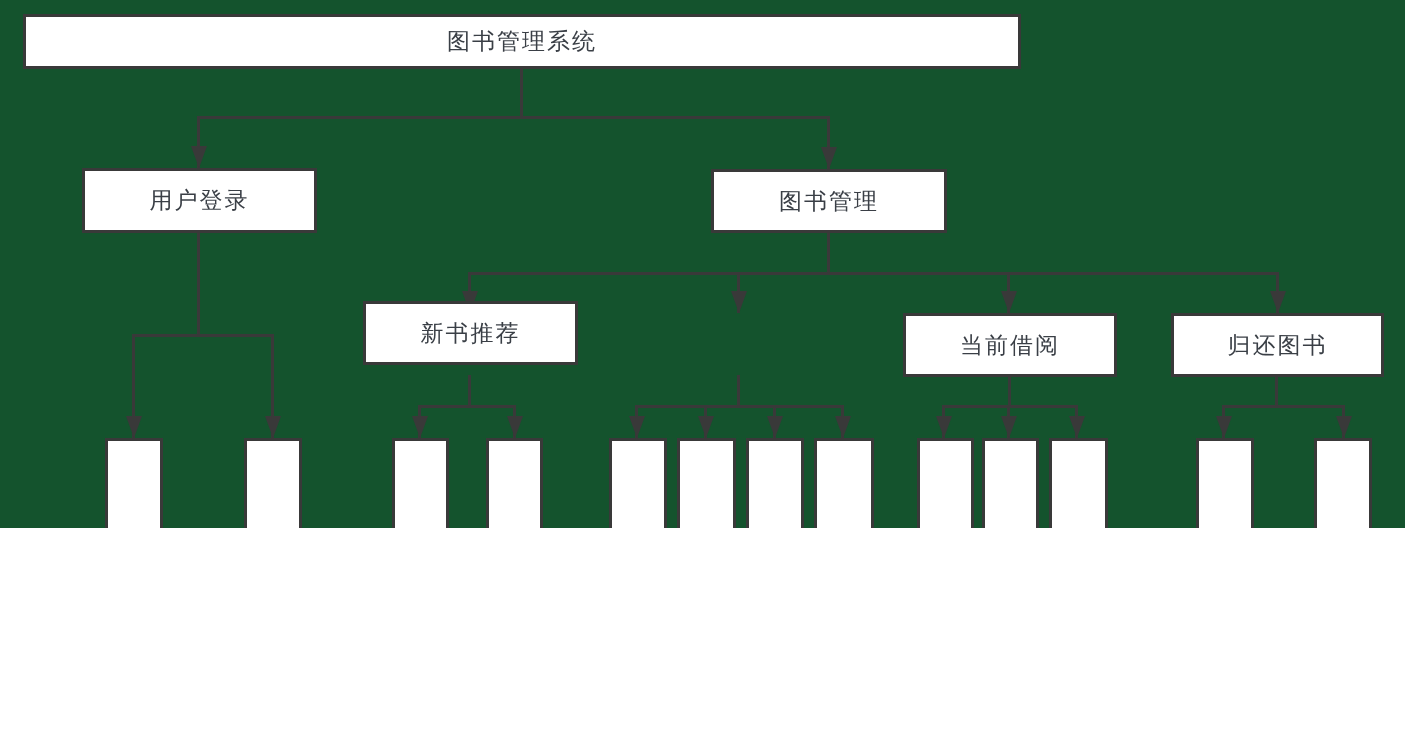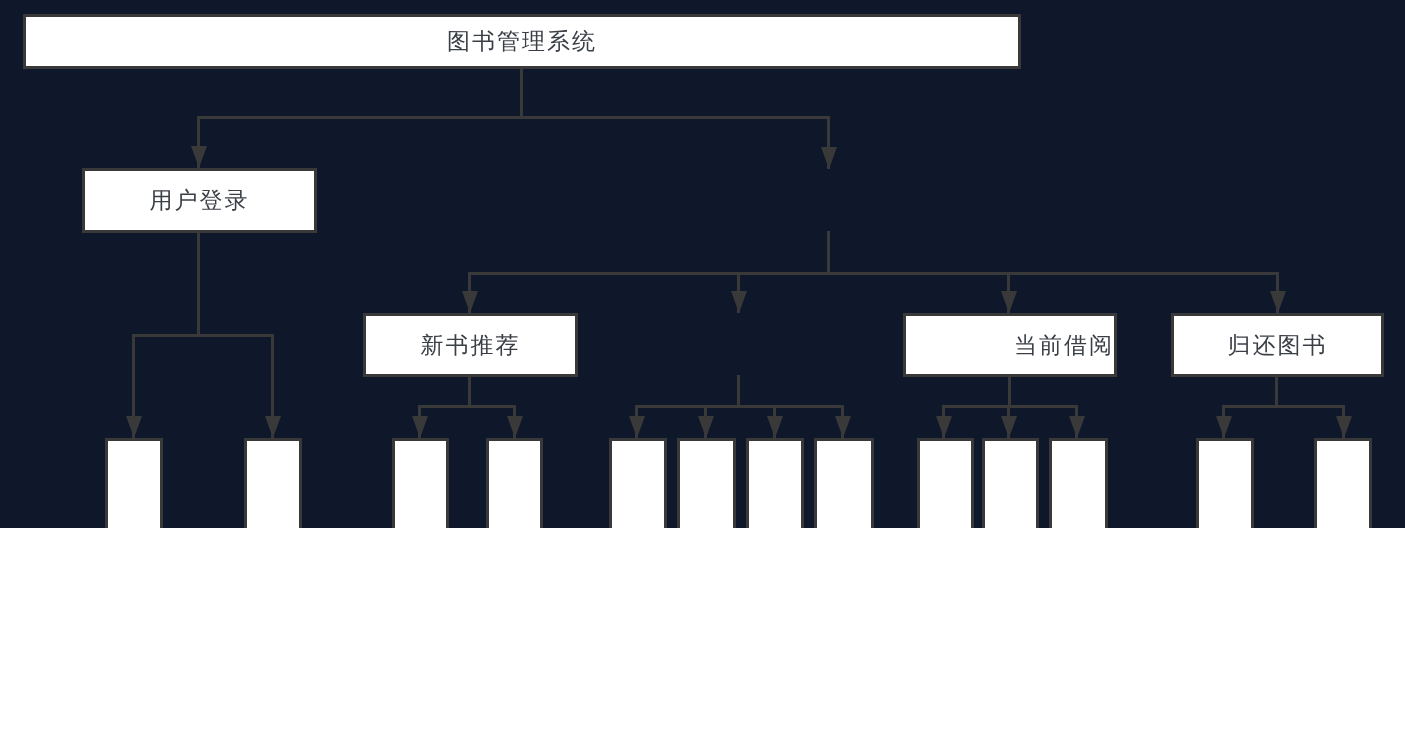"图书管理系统" .stage { background: #0f172a -> #14532d }
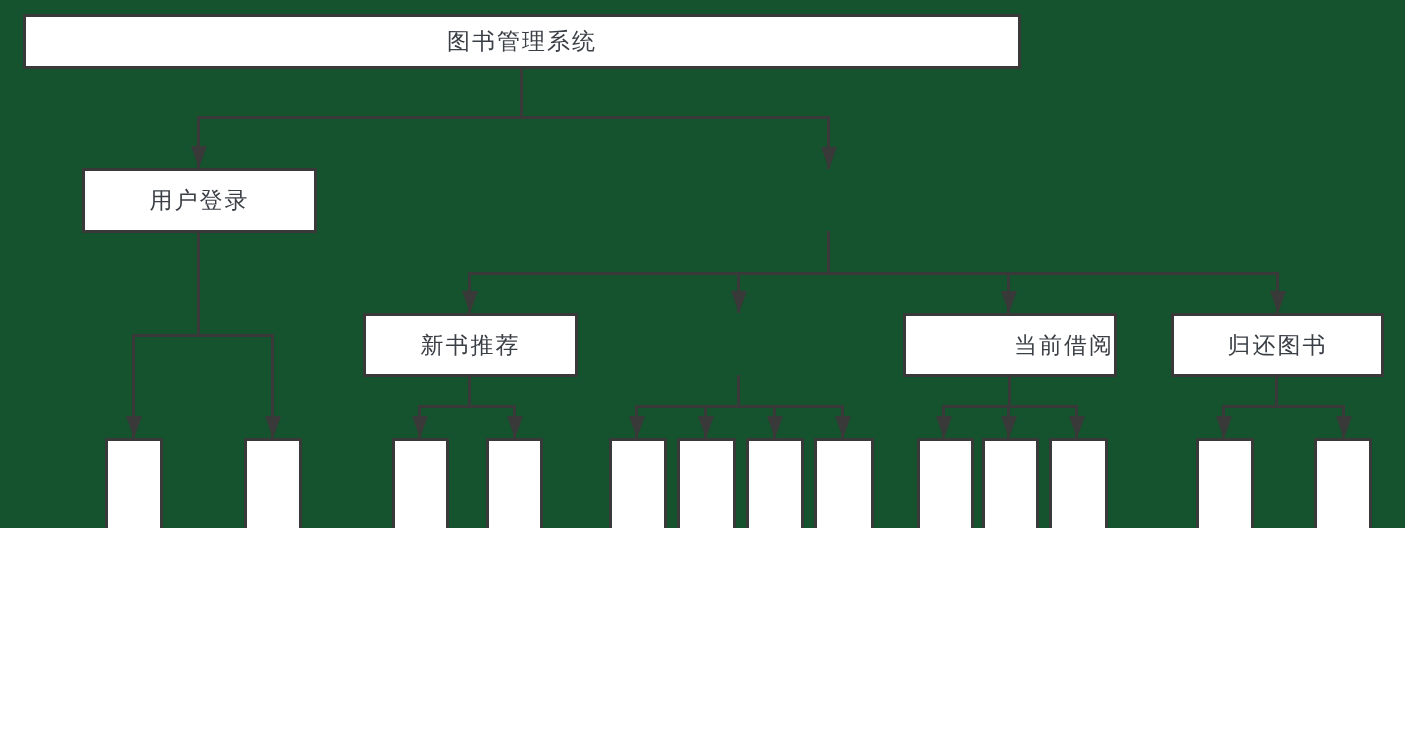"图书管理" div.box { html: none -> <div> <span>图书管理</span> </div> }
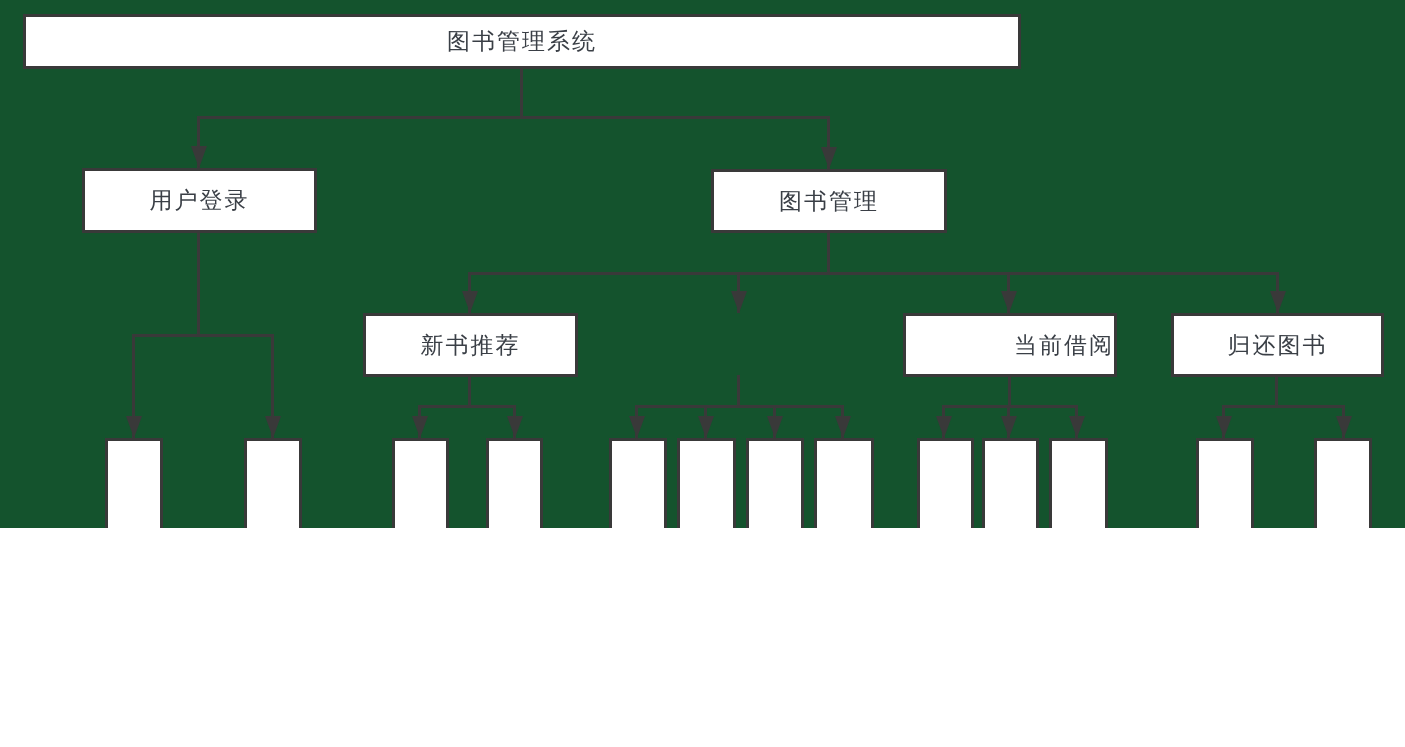"新书推荐" div.box { top: 313px -> 301px }
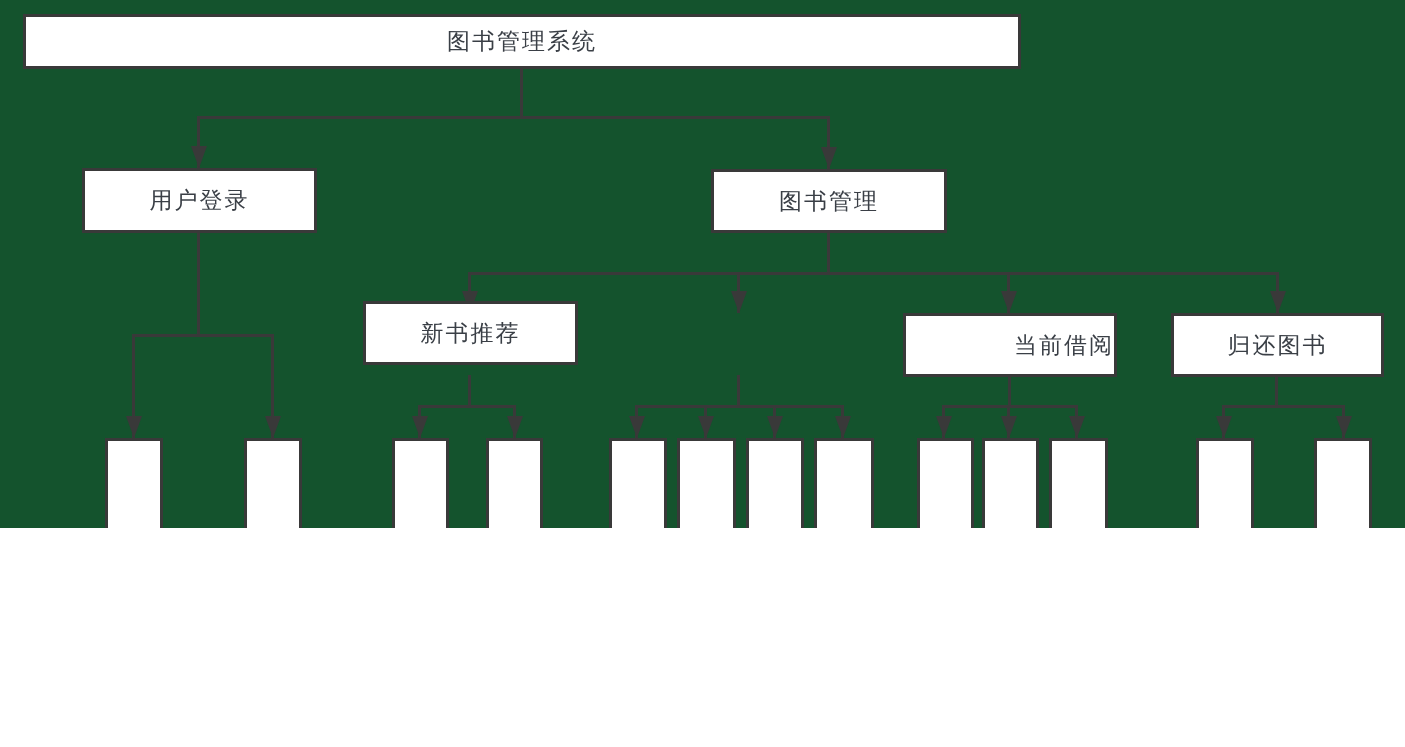"当前借阅" div.box { justify-content: flex-end -> none }
